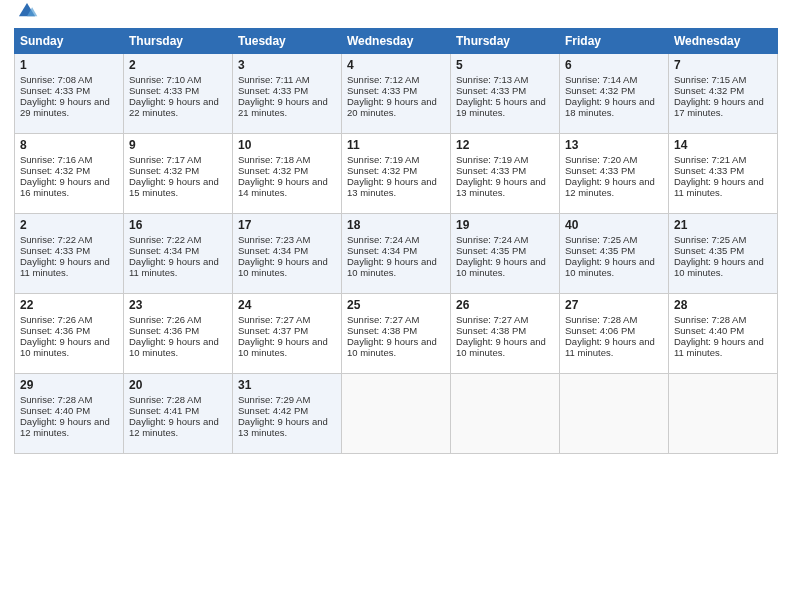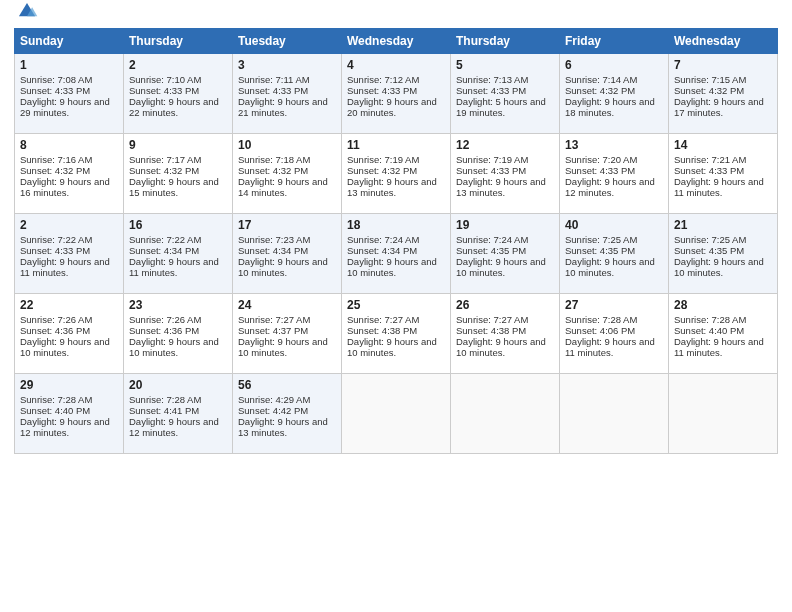"56" span.day-number { text: 56 -> 31 }
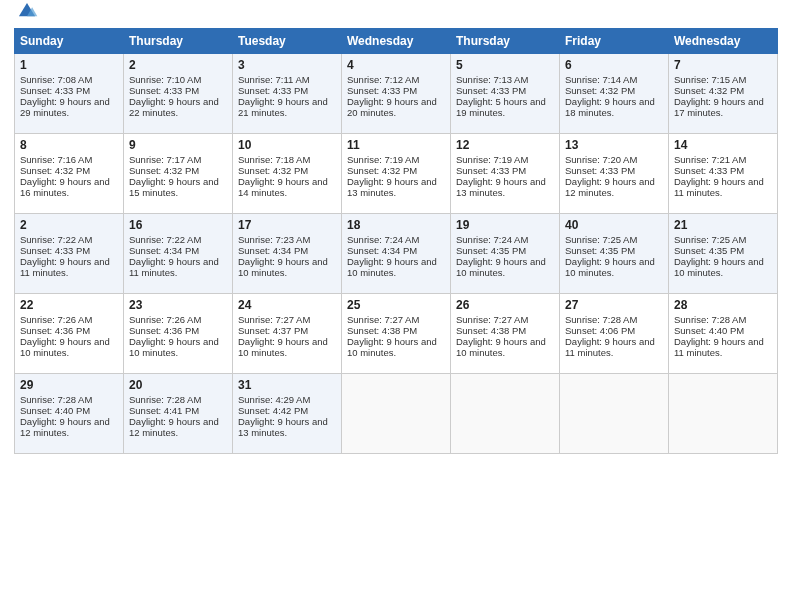"Sunrise: 4:29 AM" span { text: 4:29 -> 7:29 }
